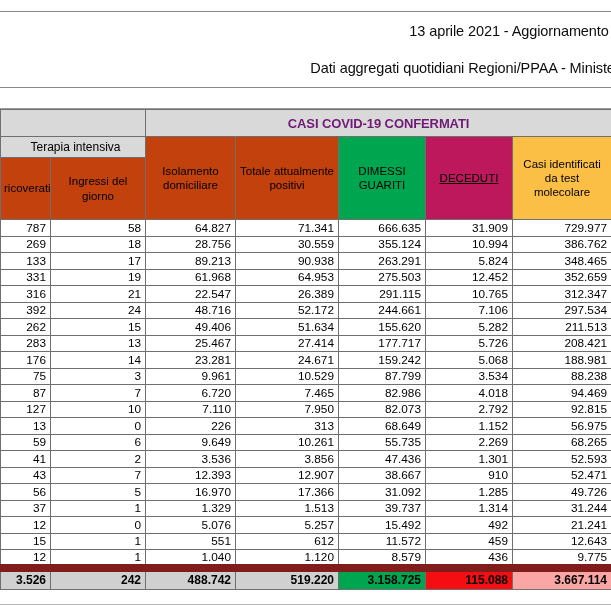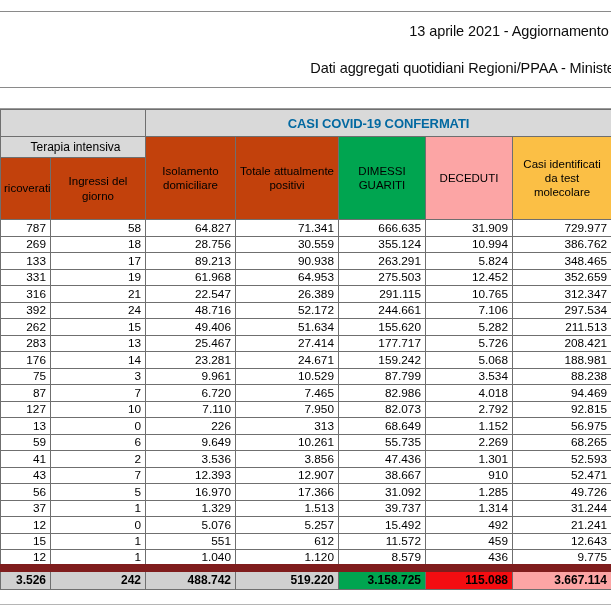"CASI COVID-19 CONFERMATI" .banner { color: #0369a1 -> #701a75 }
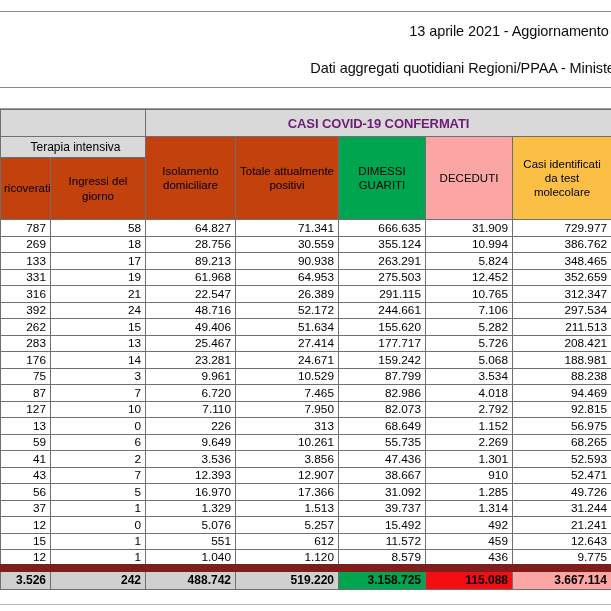"DECEDUTI" .hdr-red { background: #fca5a5 -> #be185d; text-decoration: none -> underline }
